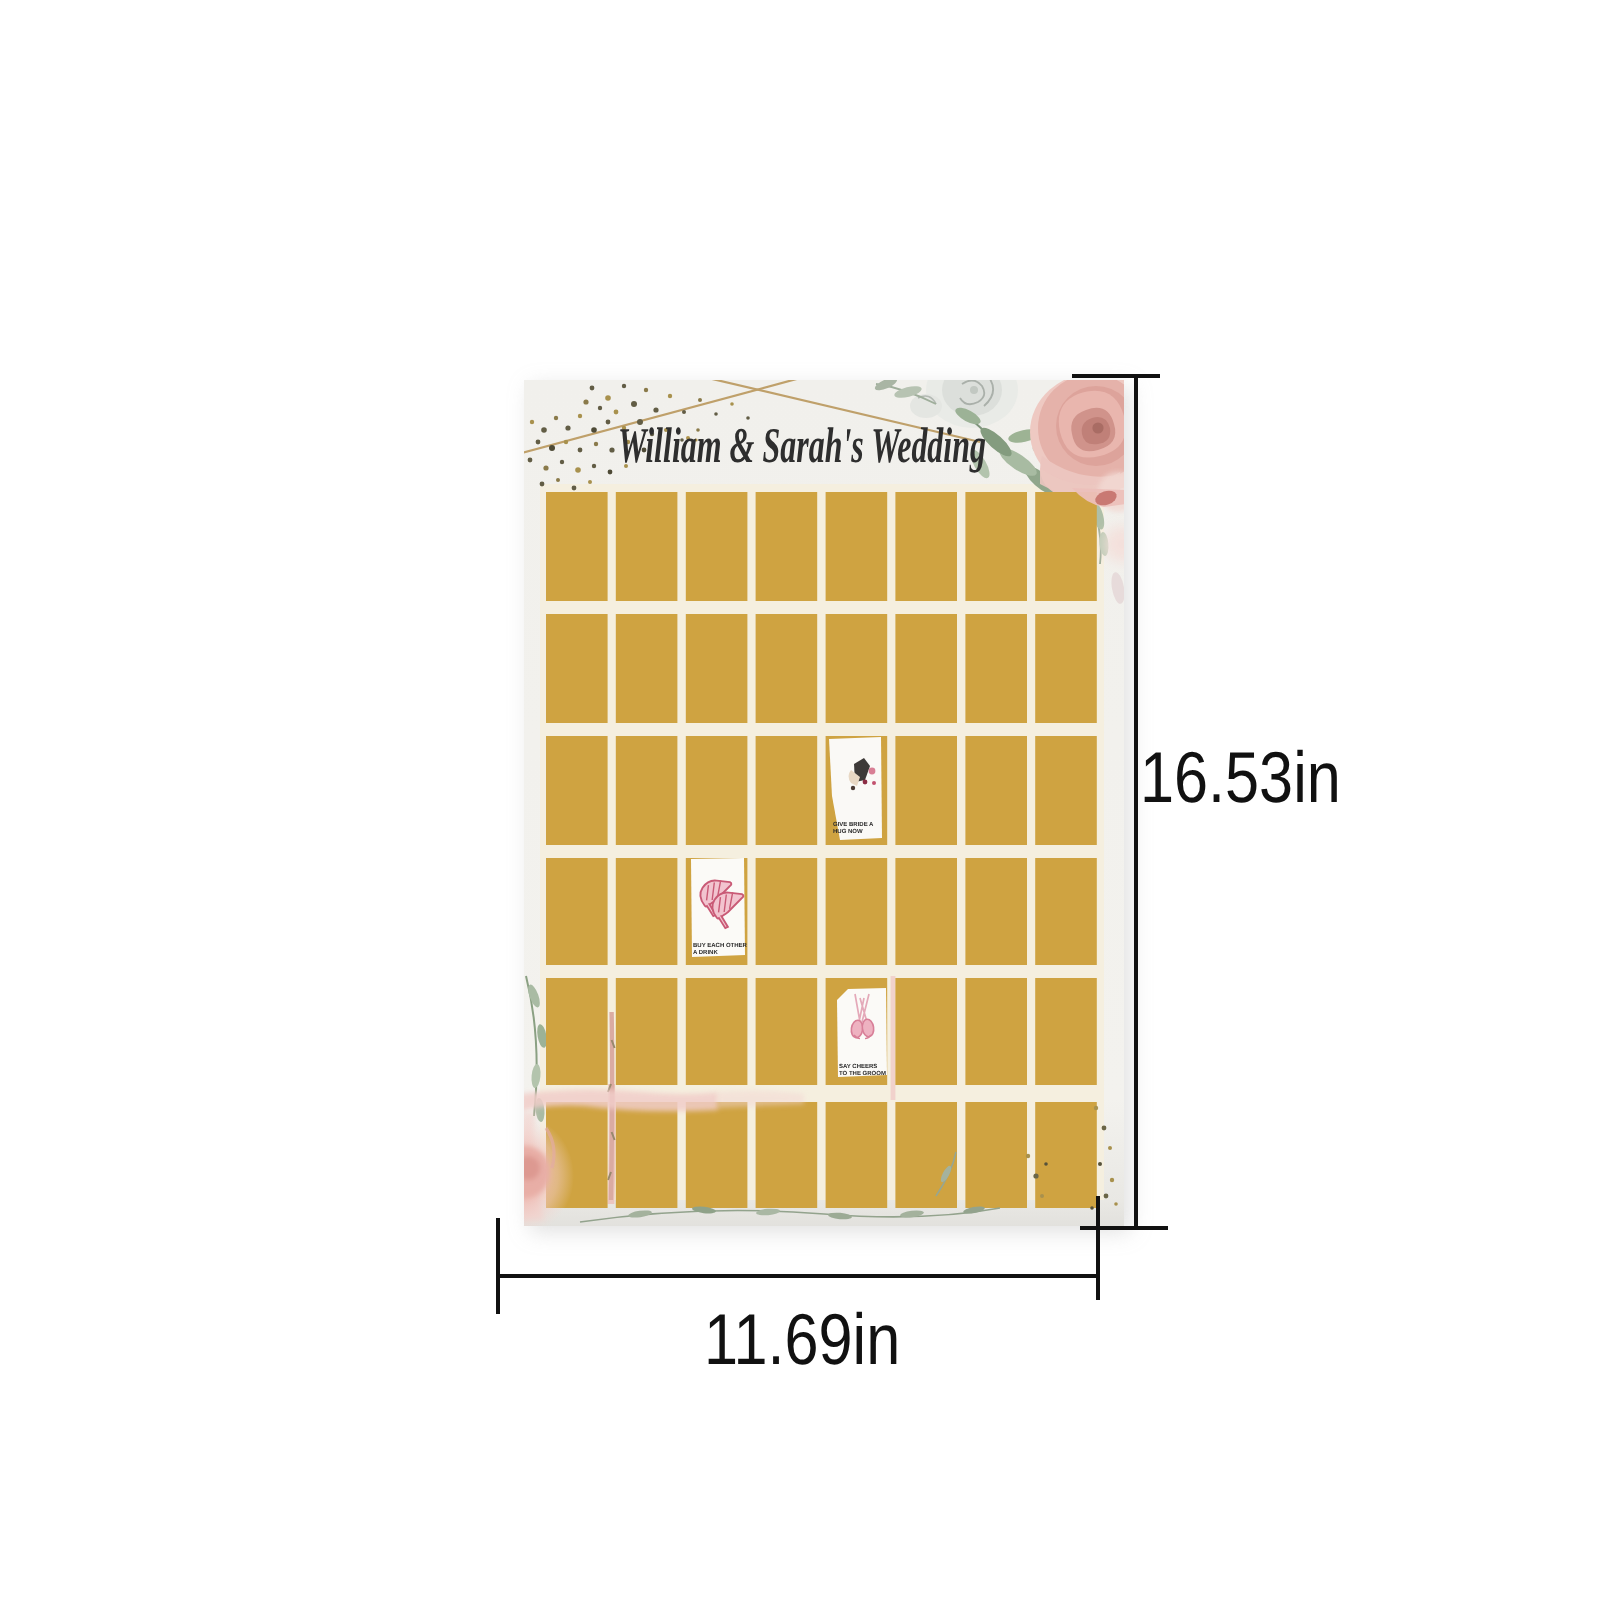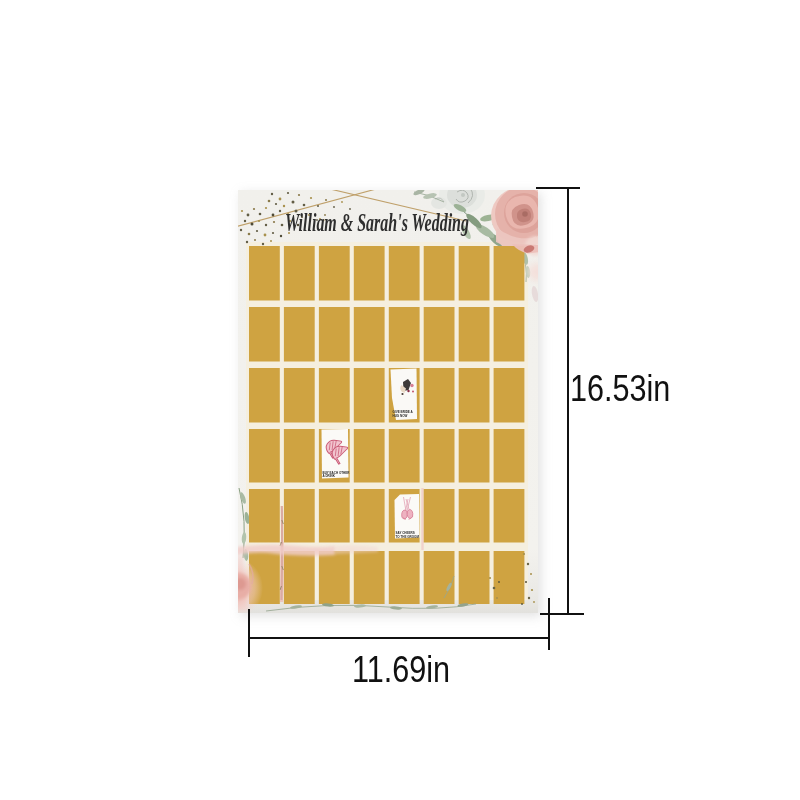"William & Sarah's Wedding" div.abs { left: 238px -> 262px }
